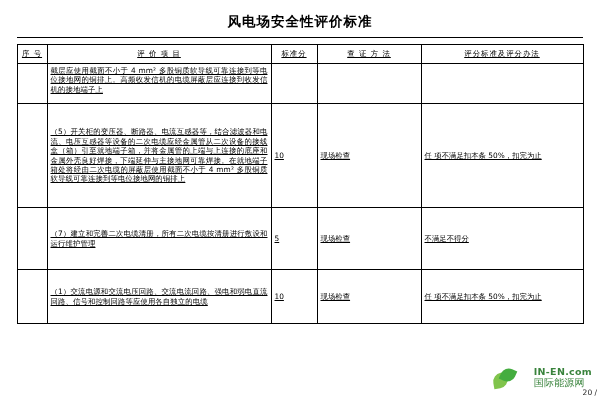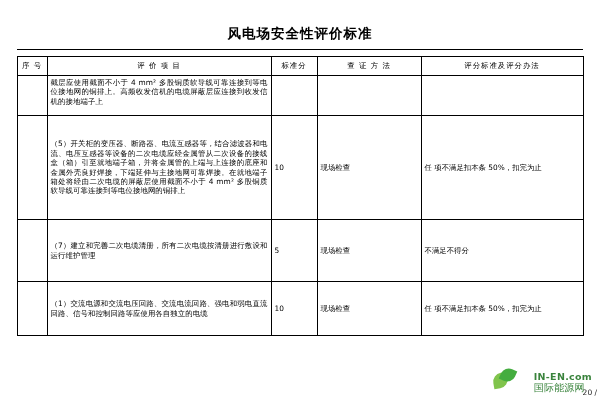"风电场安全性评价标准" .page { padding: 16px -> 4px }
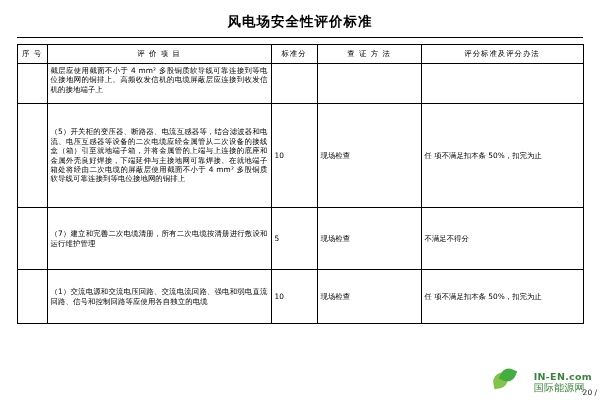"序 号" table.main { text-decoration: none -> underline }
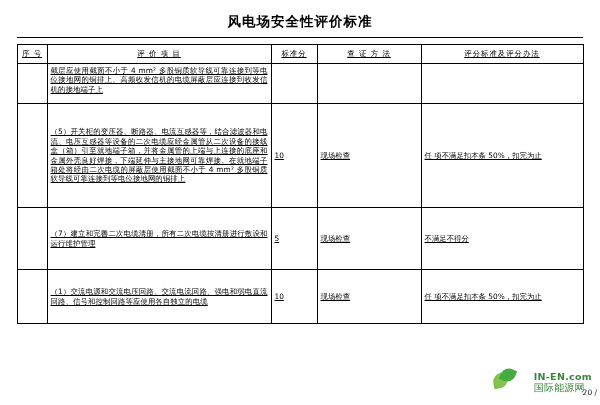"IN-EN.com" .watermark { align-items: flex-end -> flex-start }
